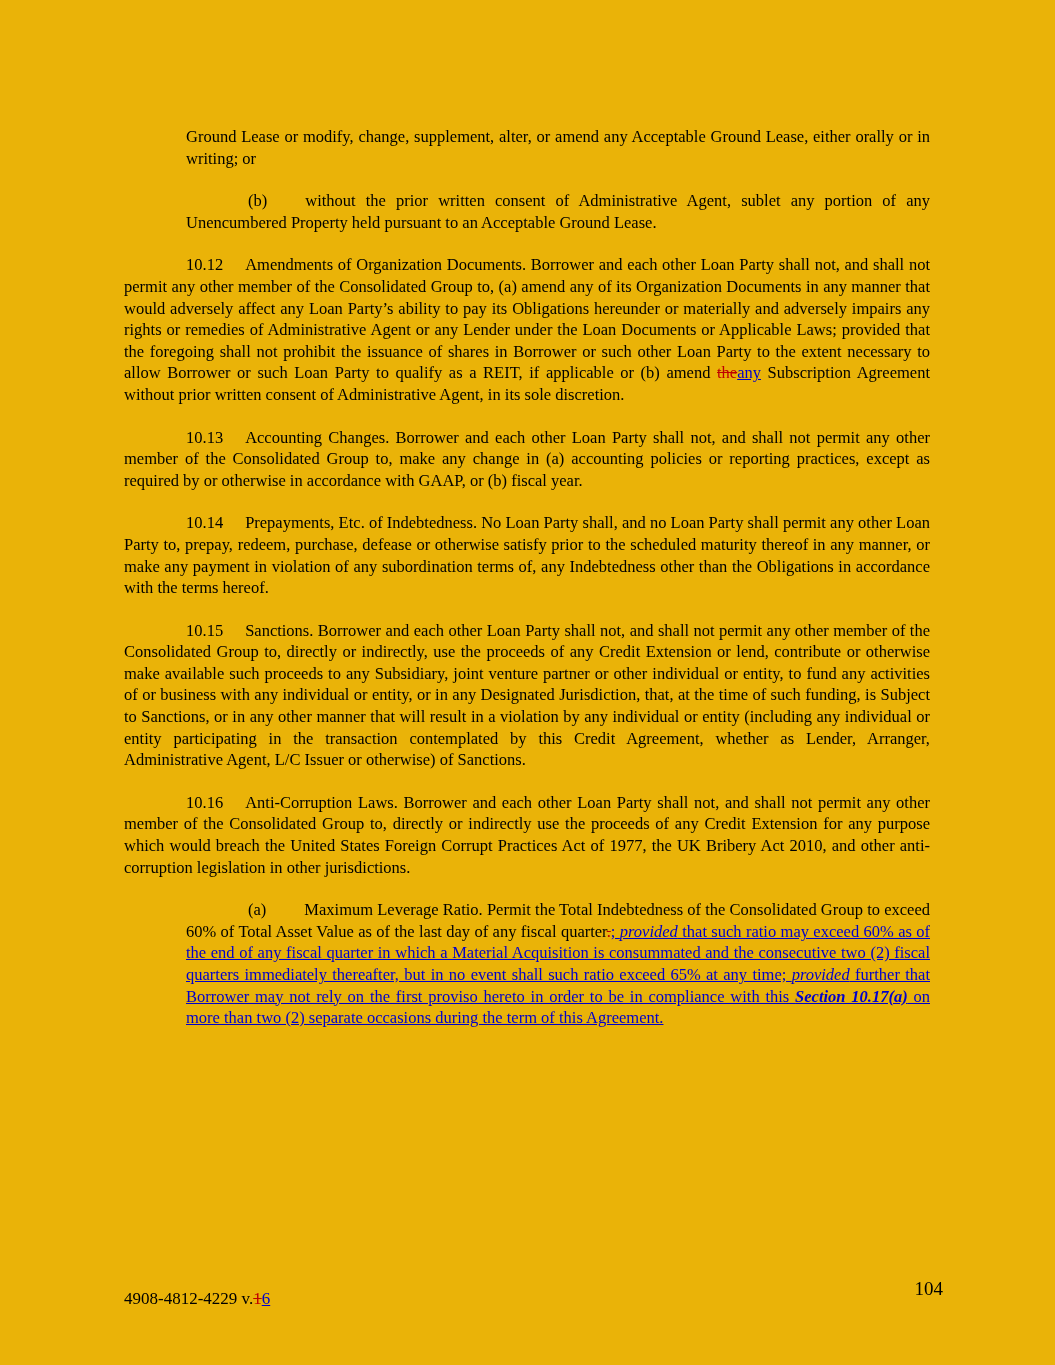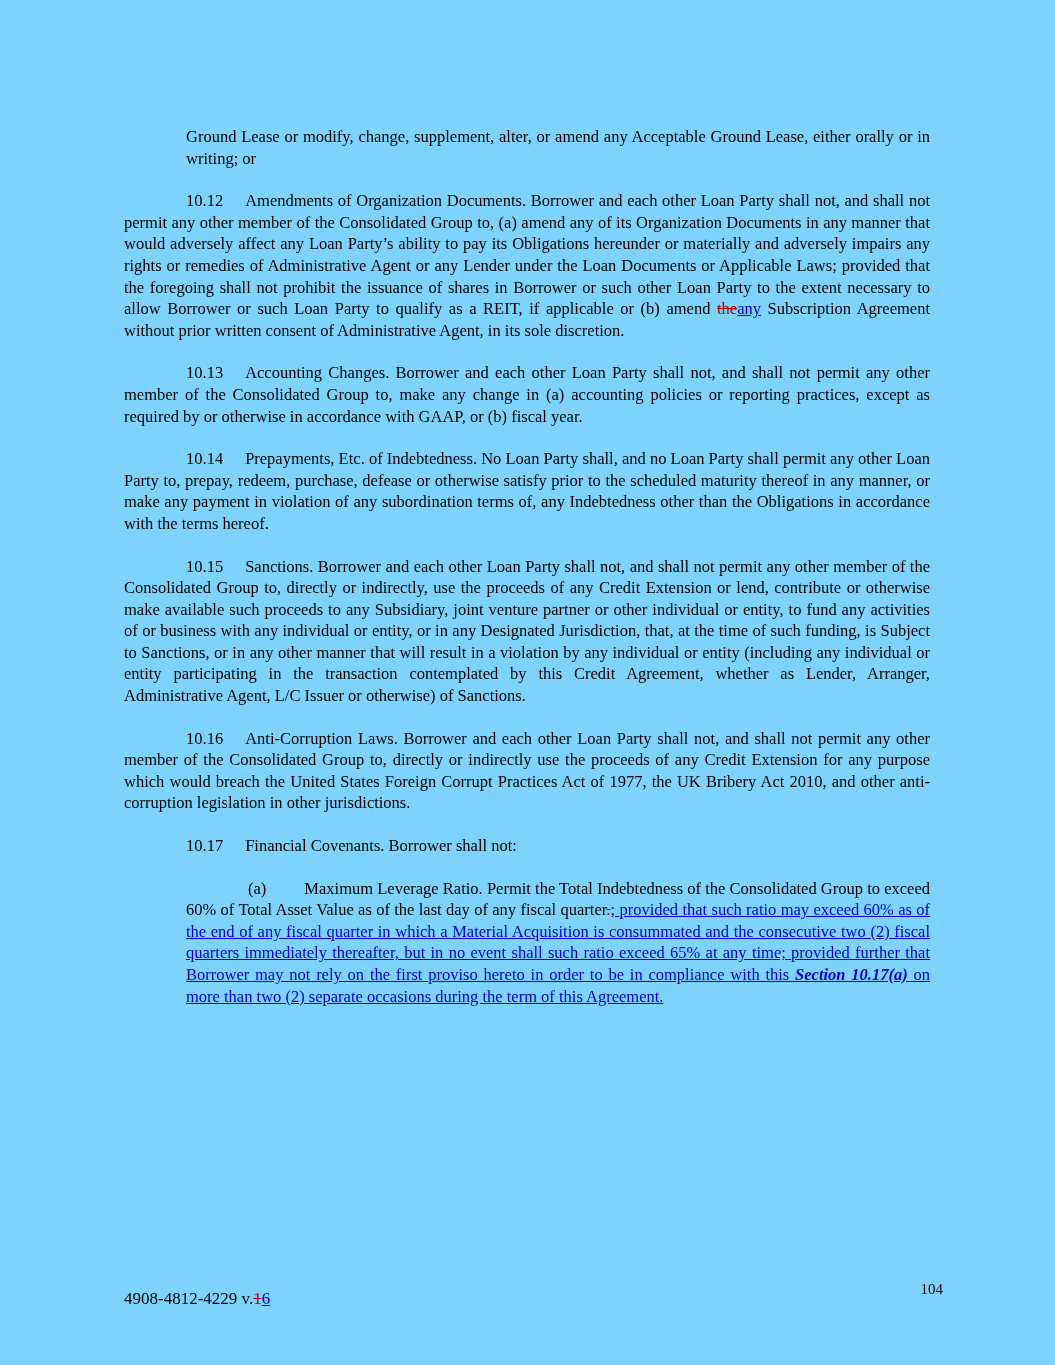"Ground Lease or modify, change," .page { background: #7dd3fc -> #eab308 }
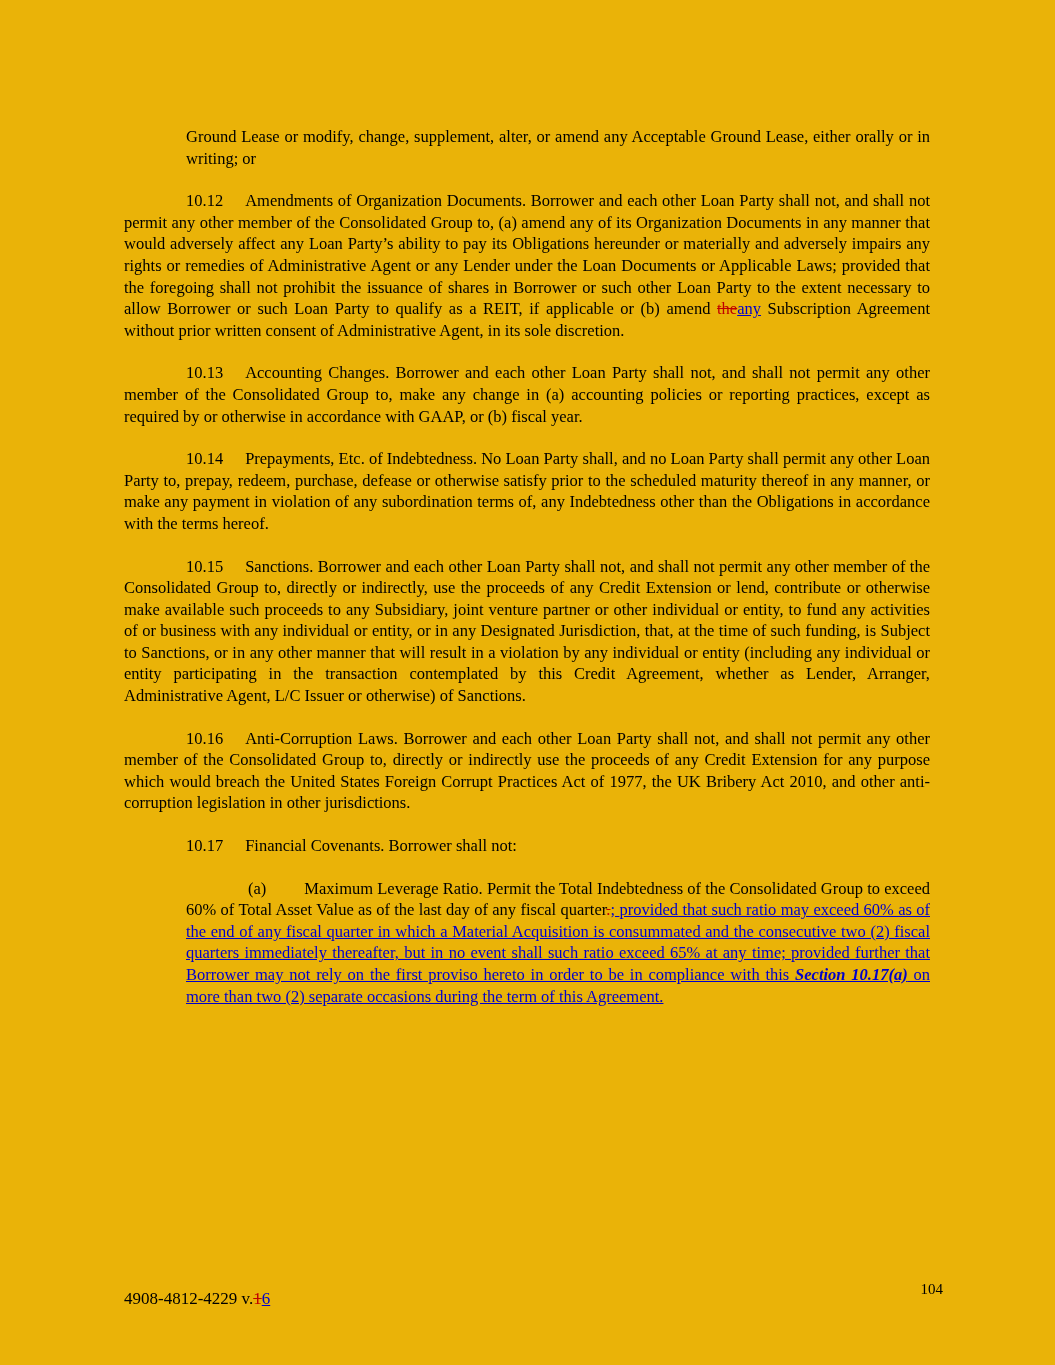"(b) without the prior written" p.indent1 { html: none -> <p><span>(b)</span><span></span><span>without the prior written consent of Administrative Agent, sublet any portion of any Unencumbered Property held pursuant to an Acceptable Ground Lease.</span></p> }
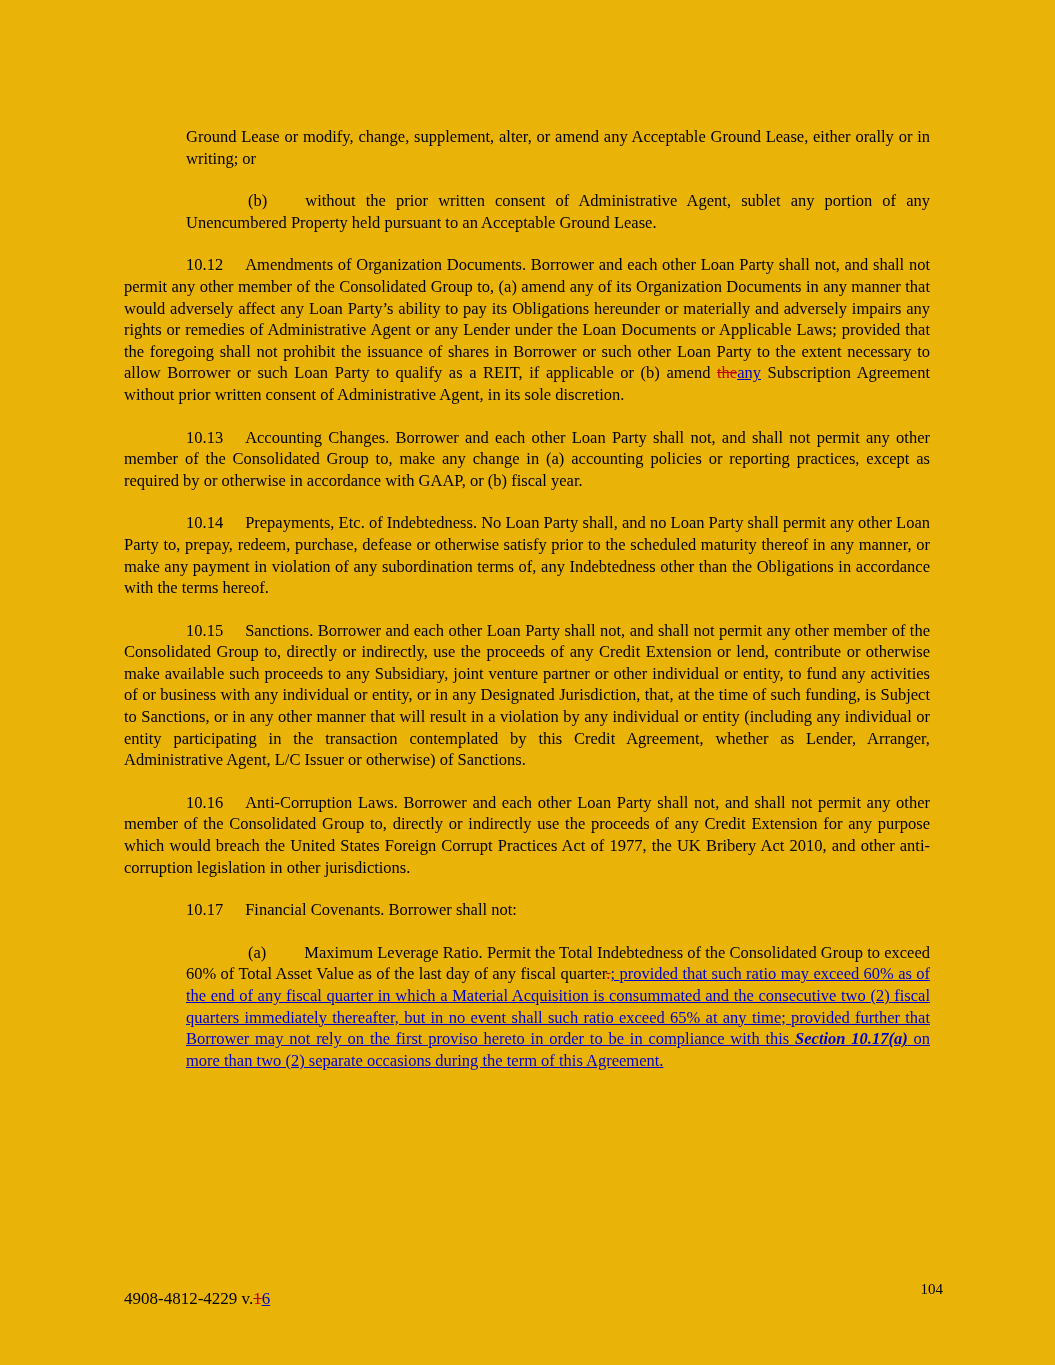"10.17 Financial Covenants. Borrower" p.fline { html: <p><span>10.17</span><span></span><span>Financial Covenants</span><span>. Borrower shall not:</span></p> -> none }
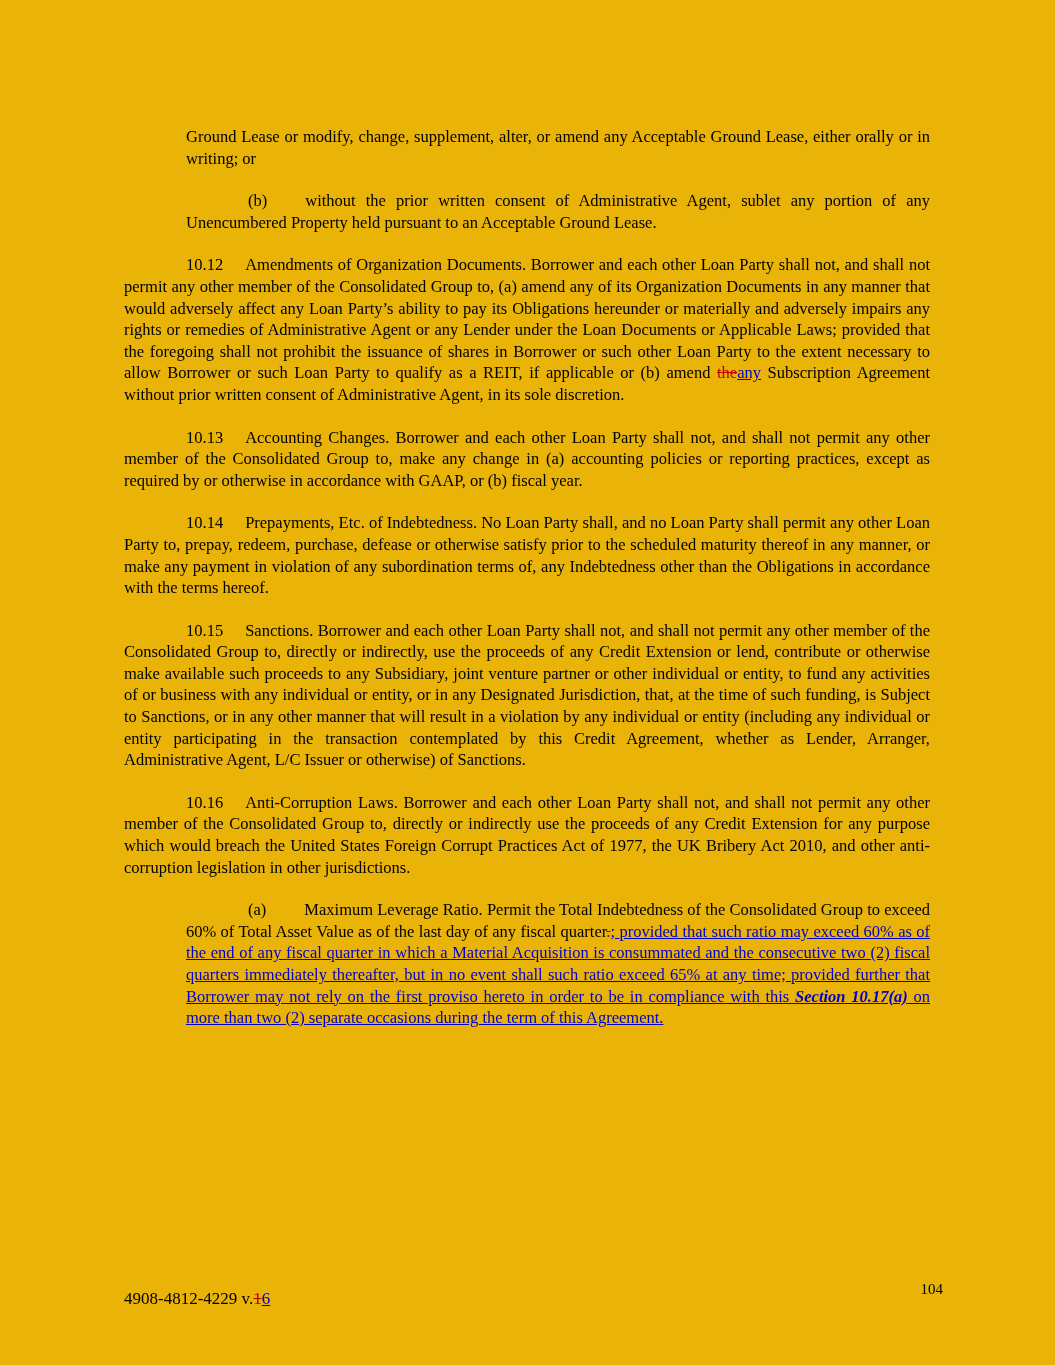"provided" .run-ins-i { font-style: none -> italic }
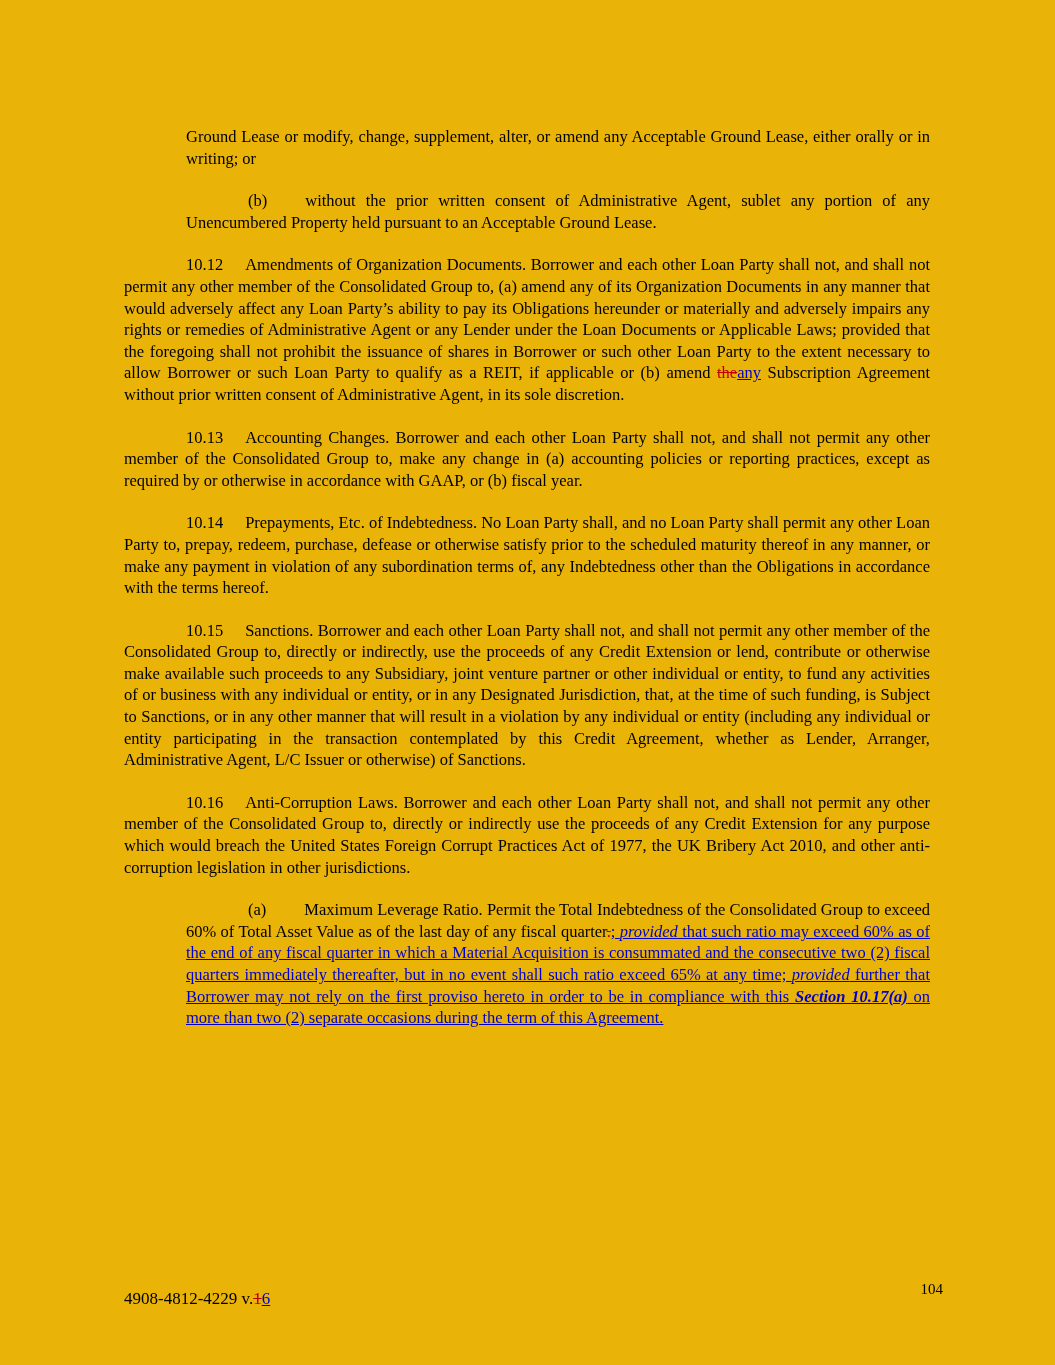"104" .page-number { font-size: 15px -> 19px }
